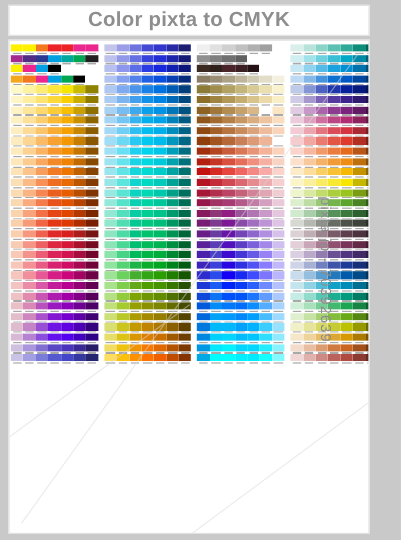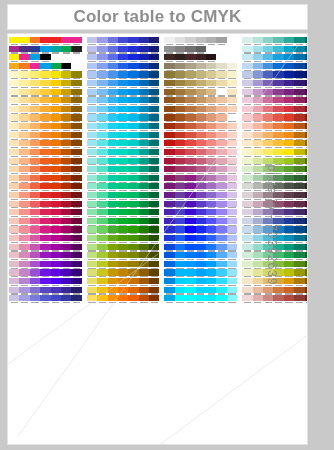"Color table to CMYK" div { text: table -> pixta }
